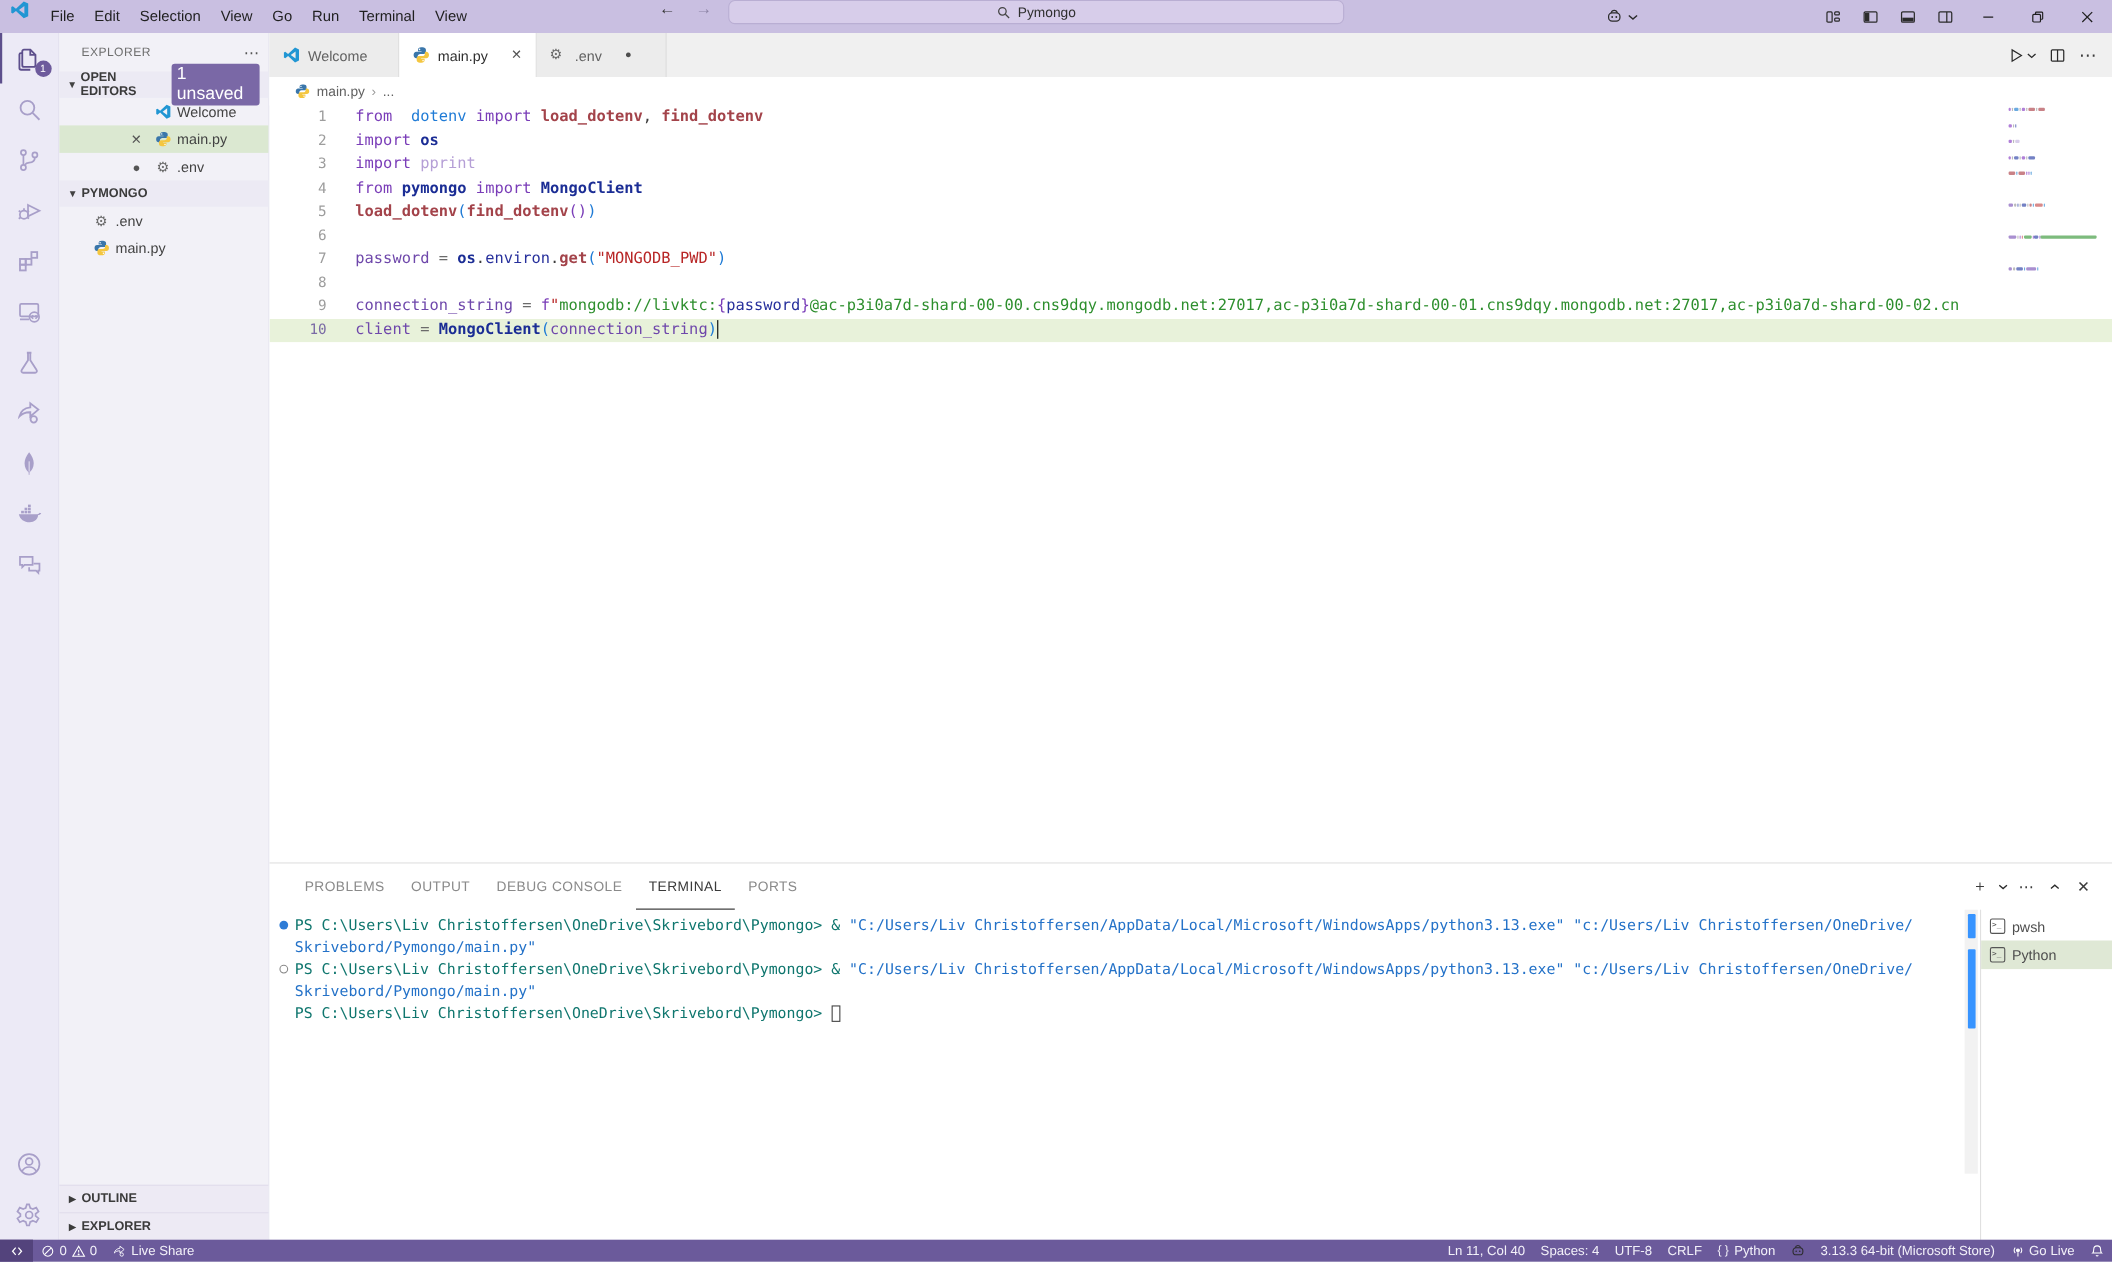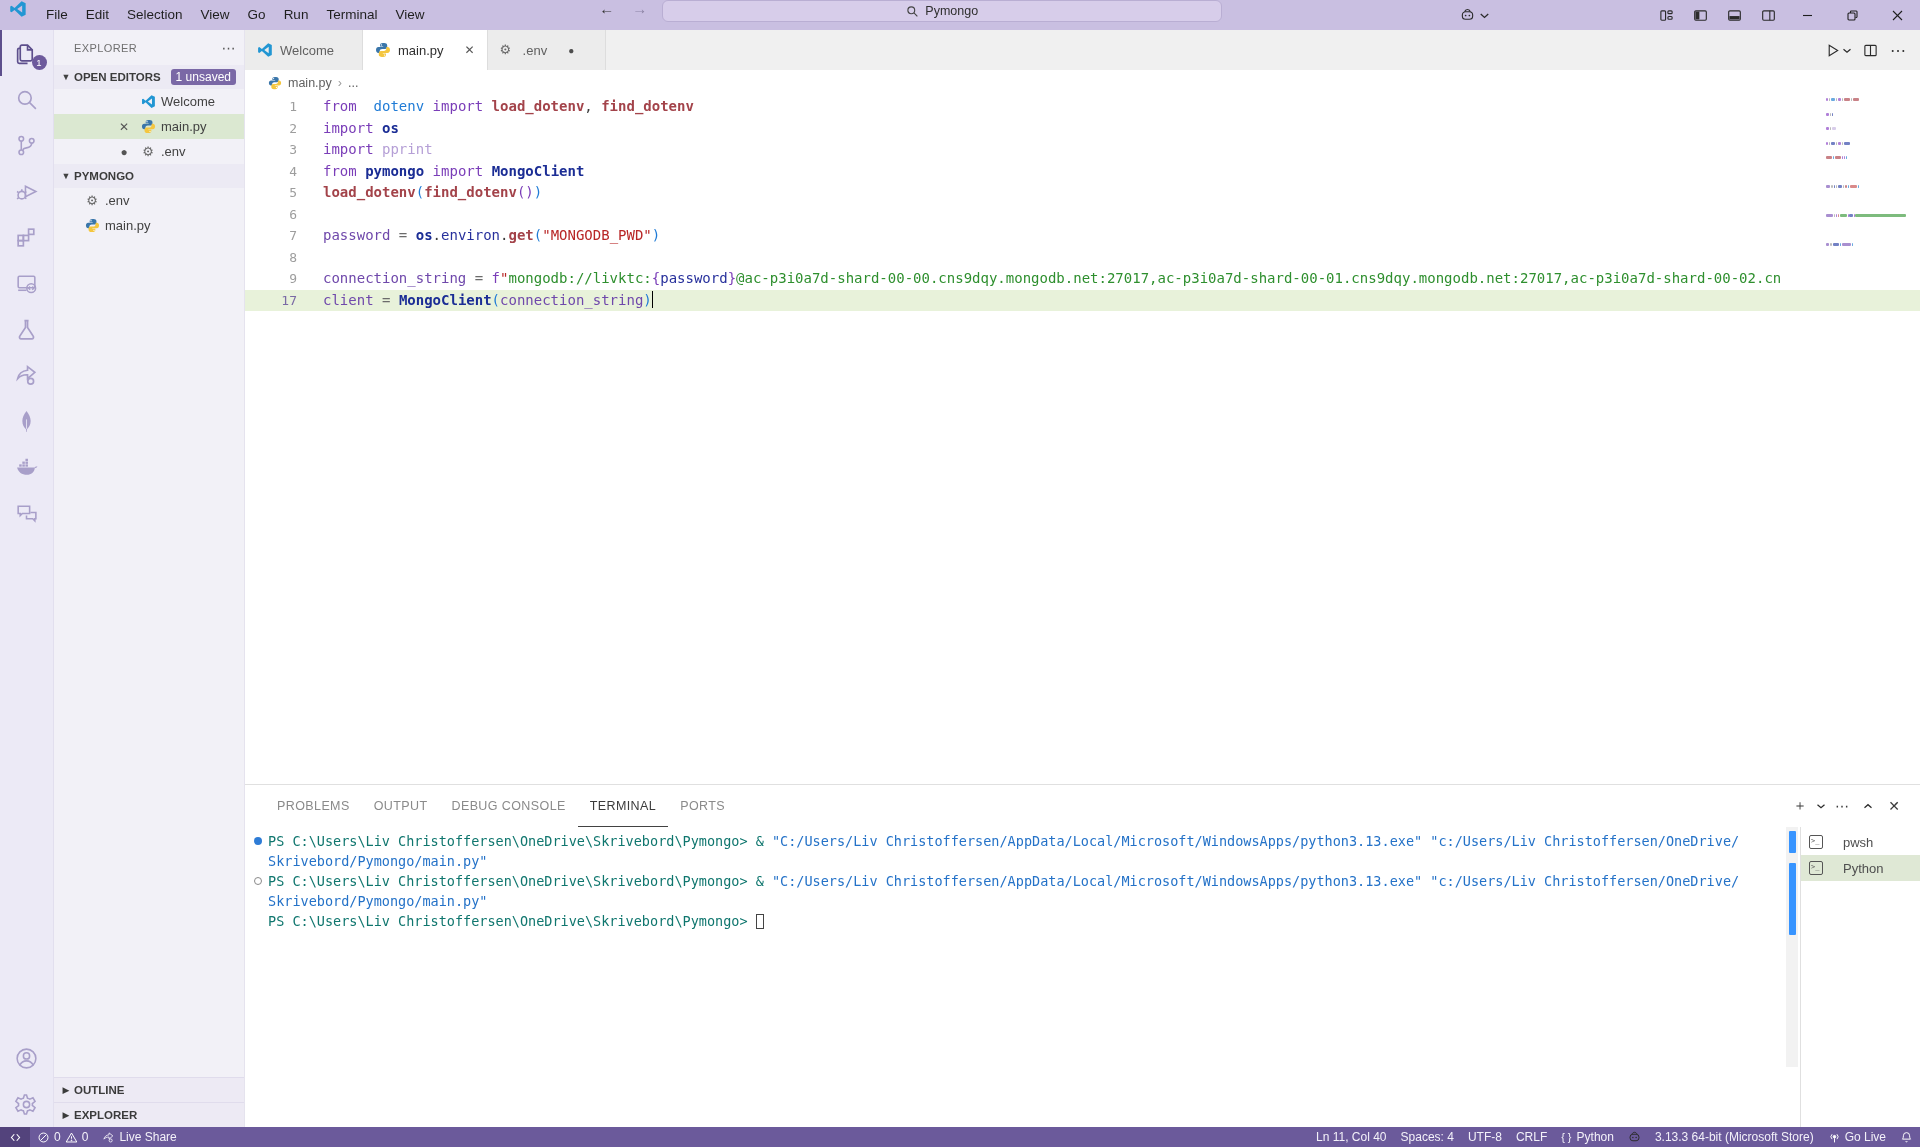"1 unsaved" .sb-badge { font-size: 12px -> 16px }
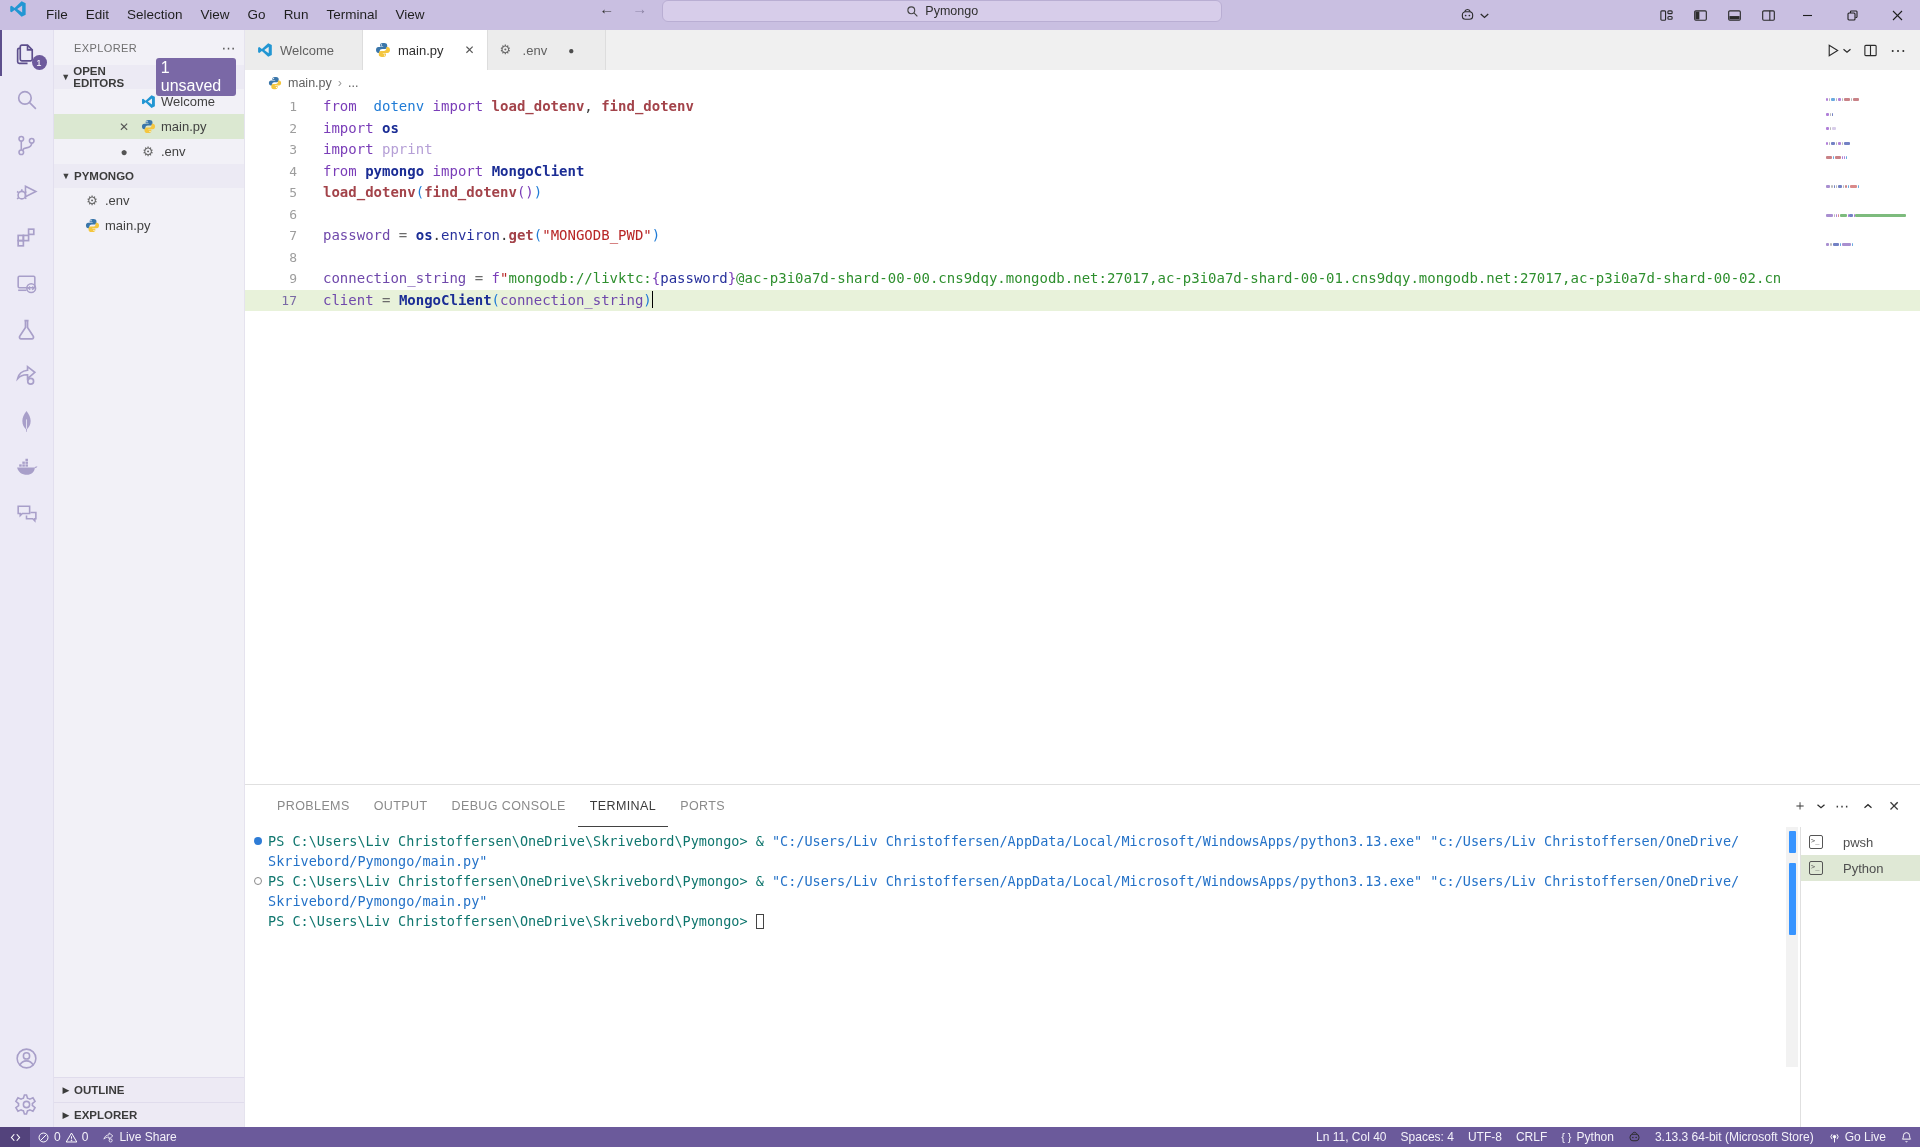"17" span.gut { text: 17 -> 10 }
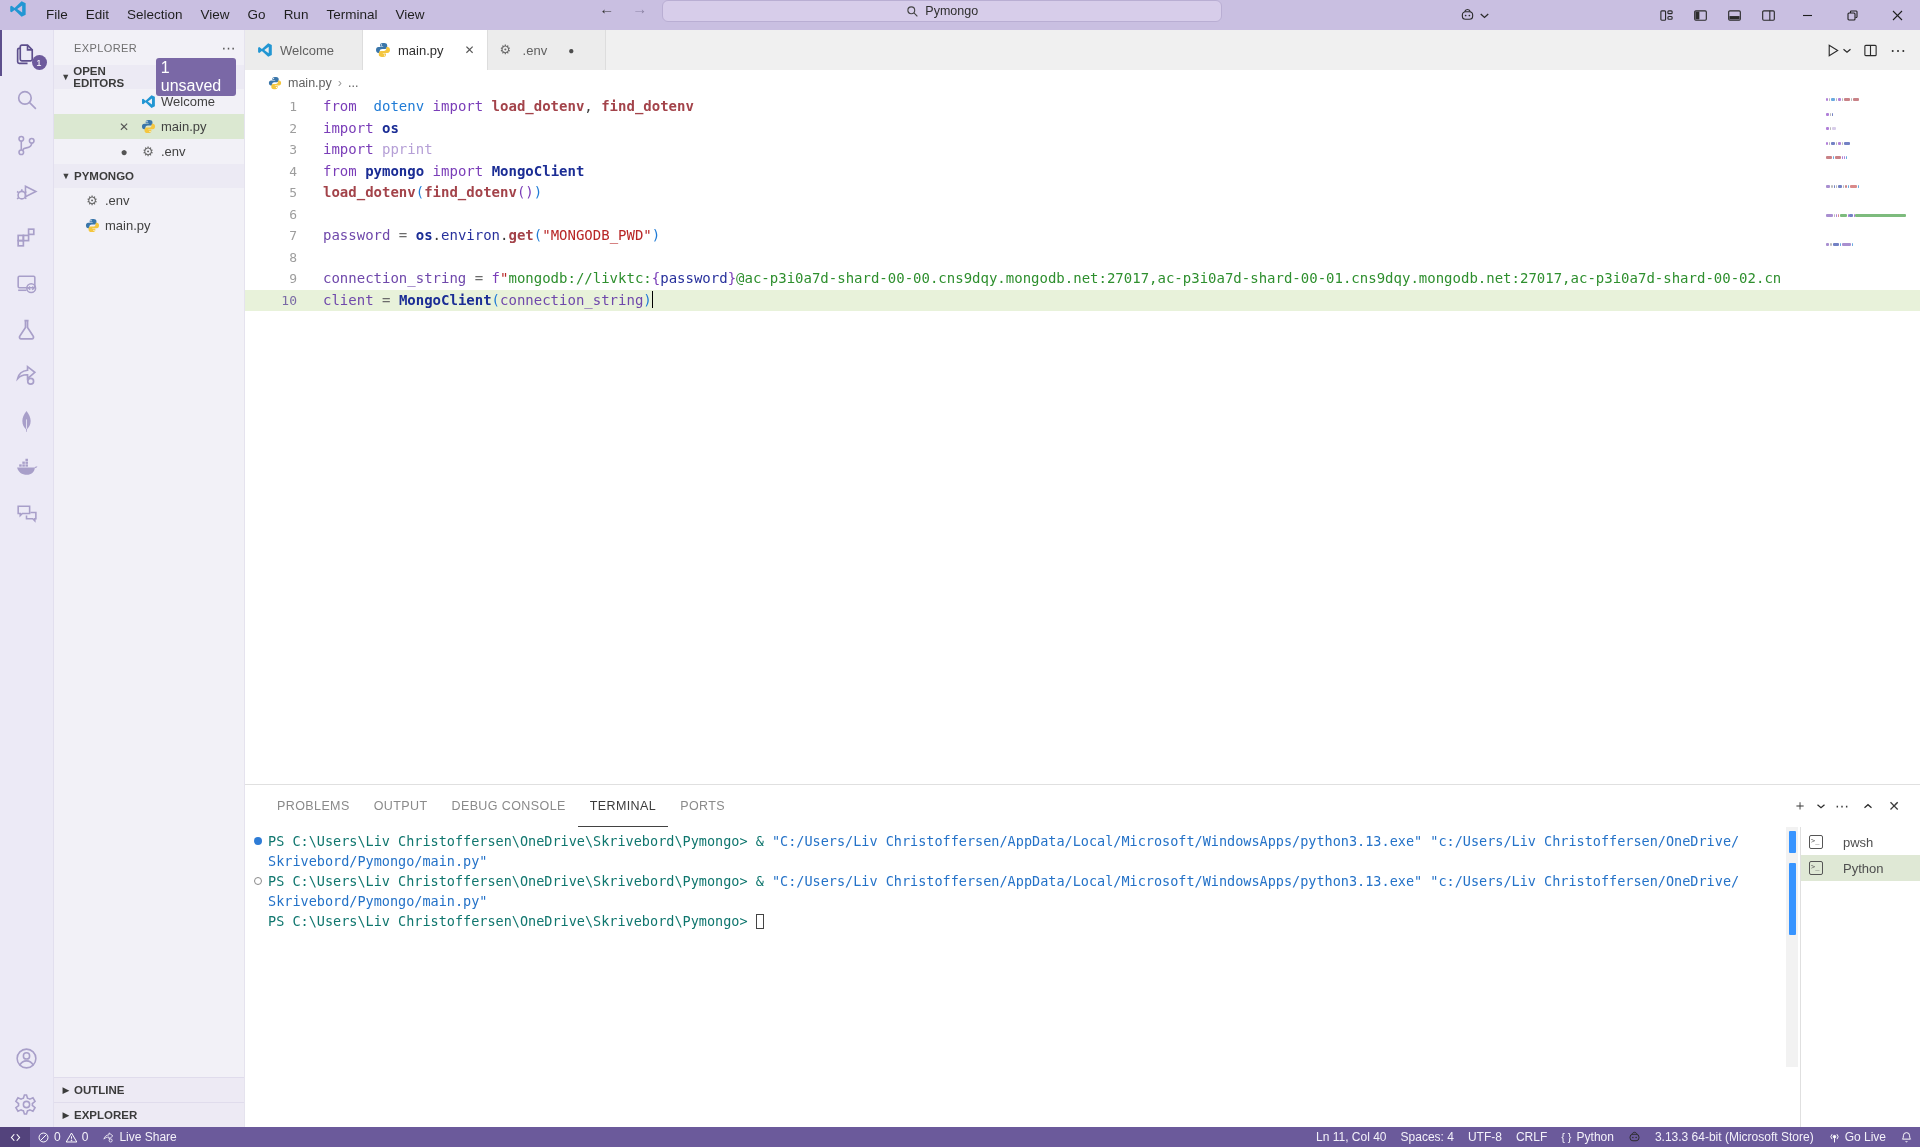"pwsh" .term-item { gap: 20px -> 6px }
